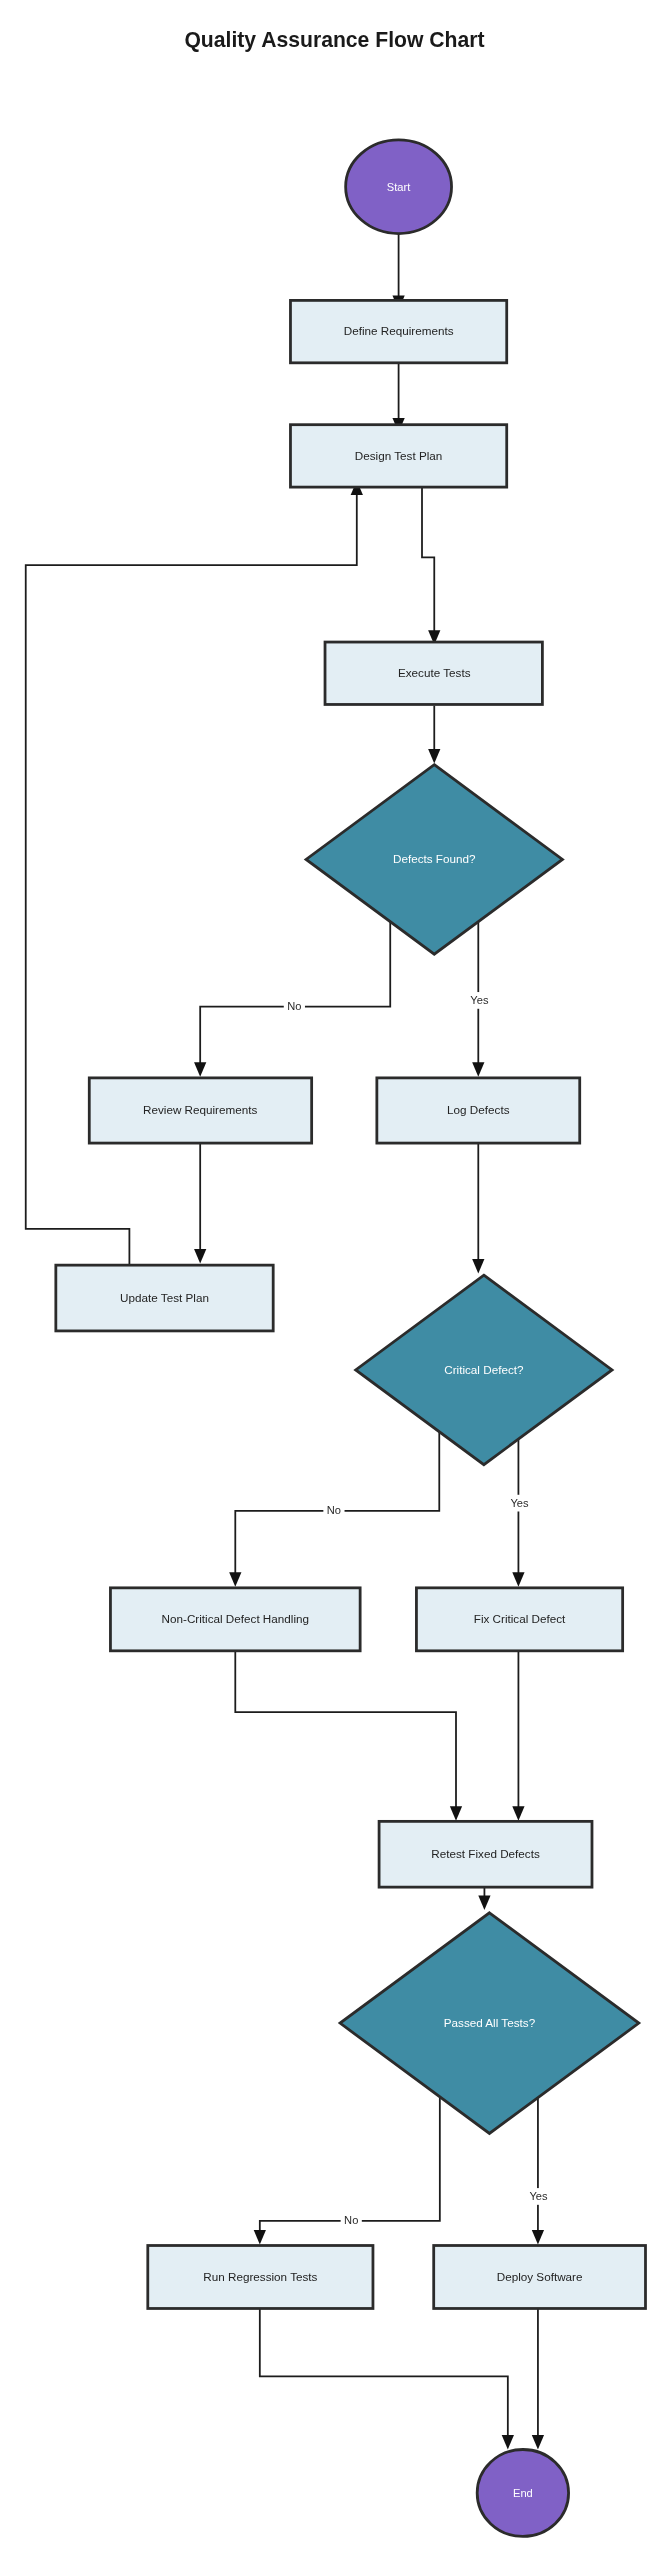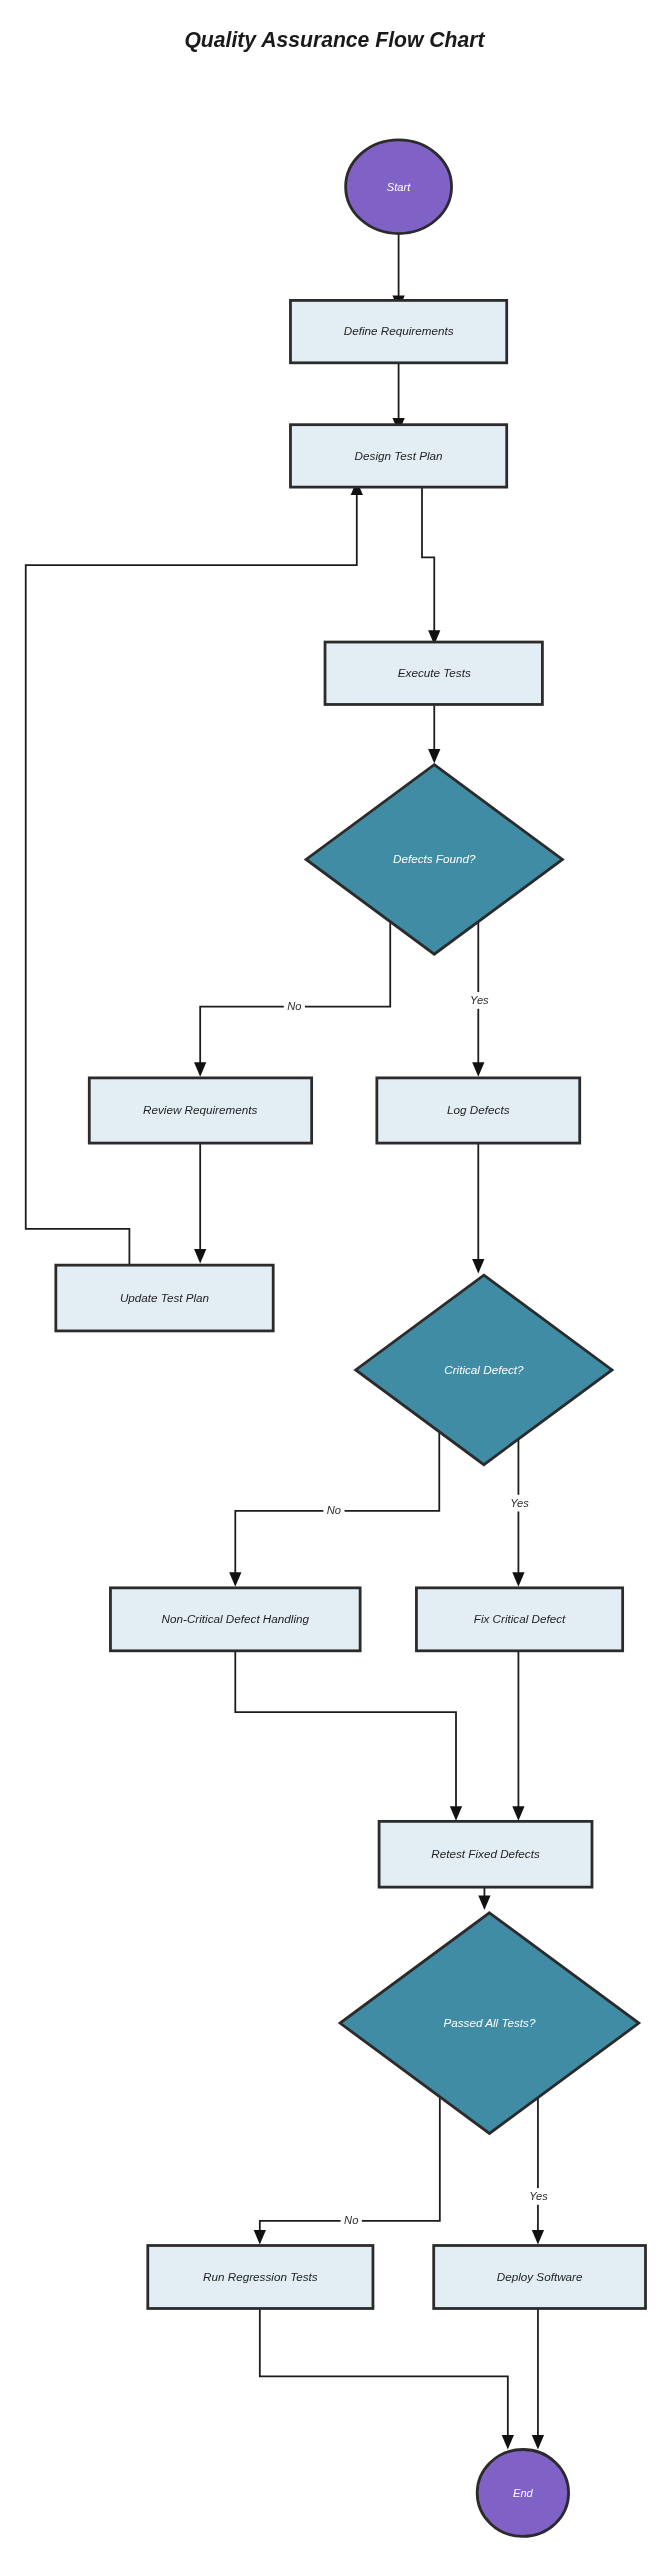"Quality Assurance Flow Chart" #chart-root { font-style: italic -> none }
